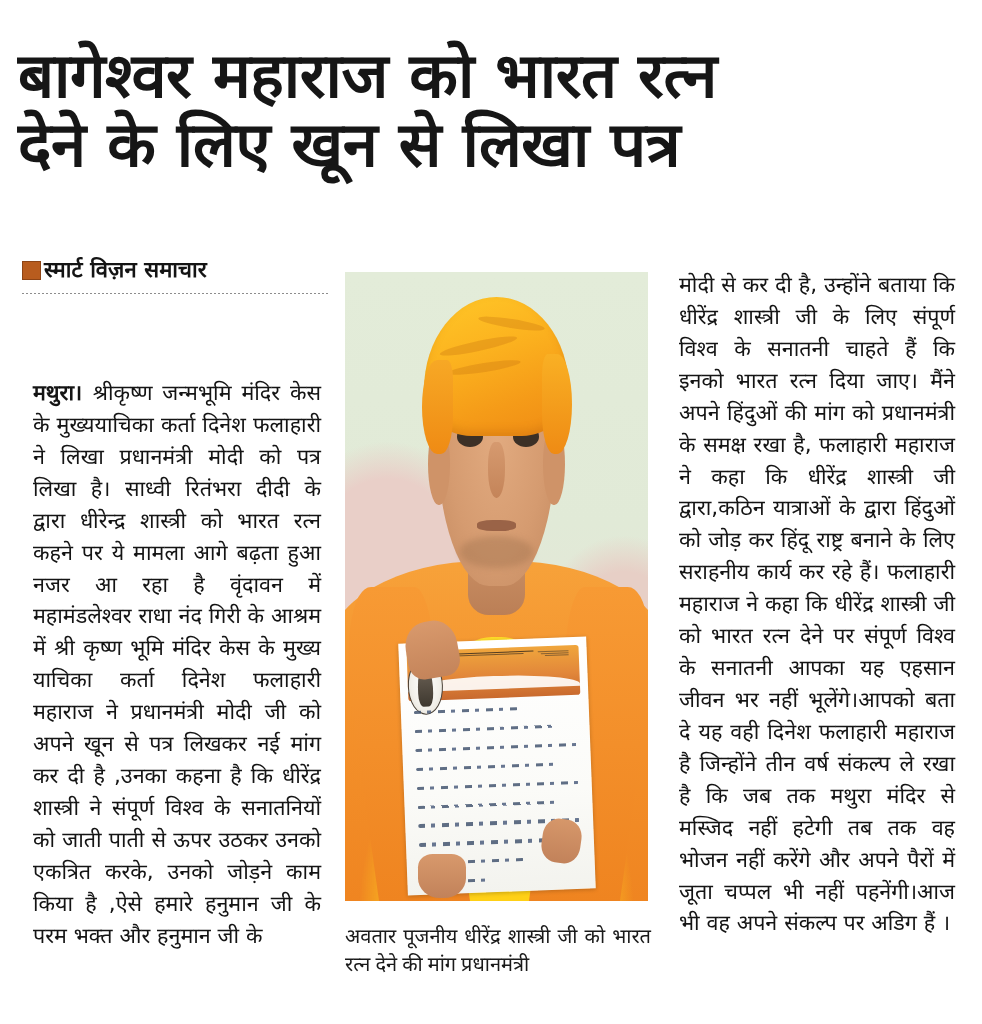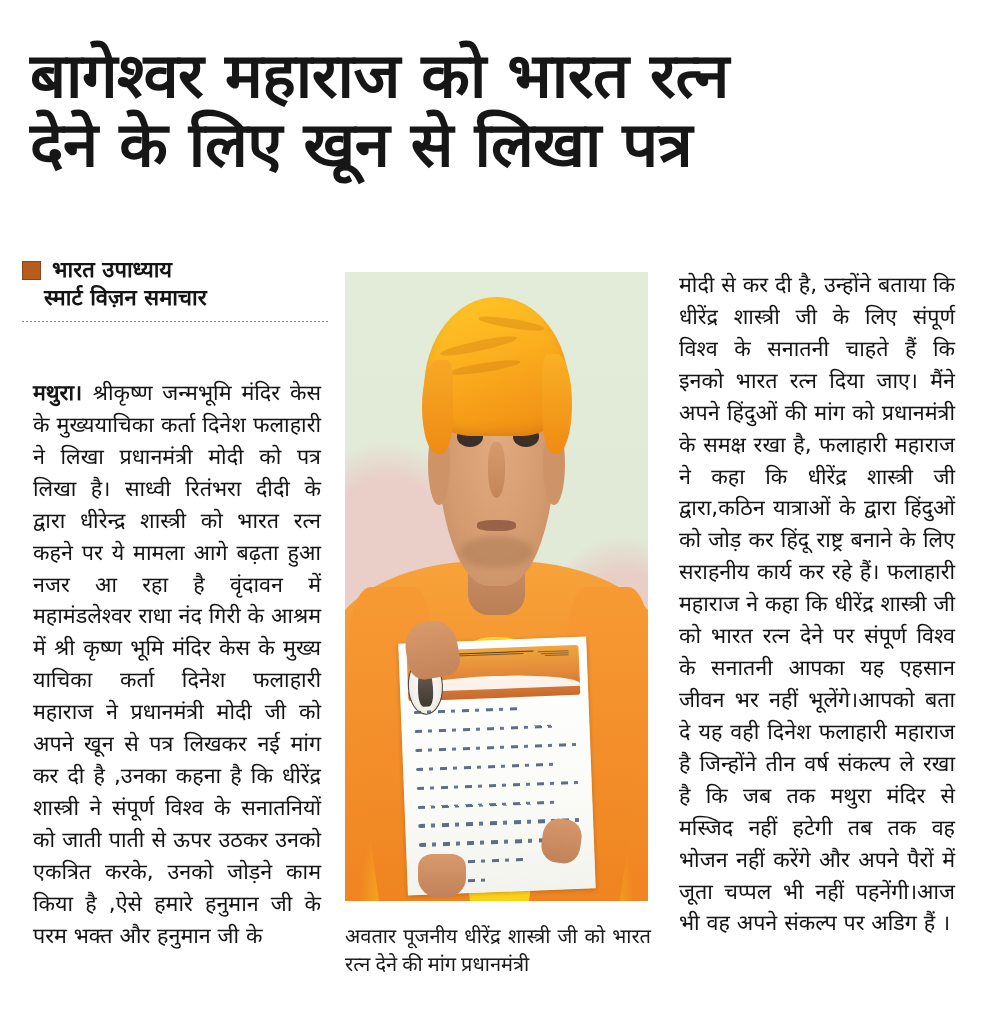"बागेश्वर महाराज को भारत रत्न" .headline { left: 30px -> 18px }
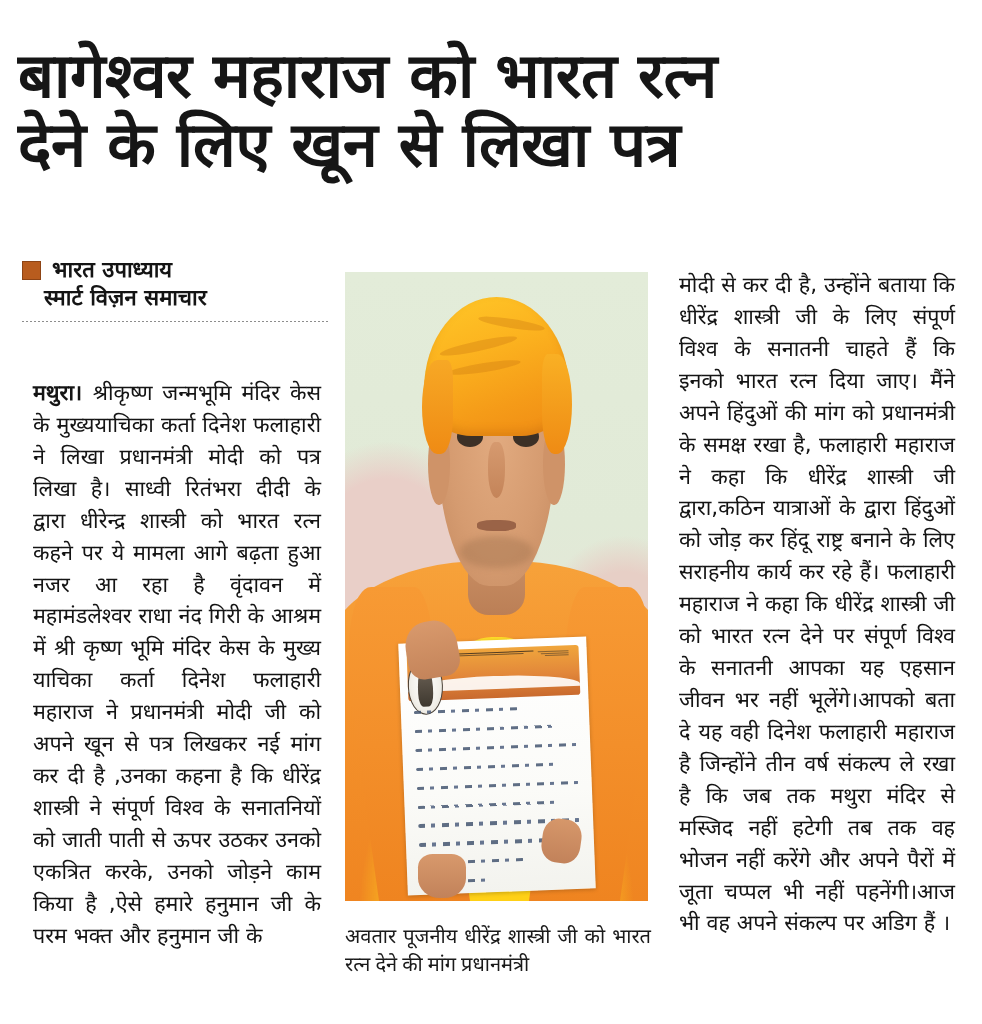"भारत उपाध्याय" div { html: <div>भारत उपाध्याय</div> -> none }
